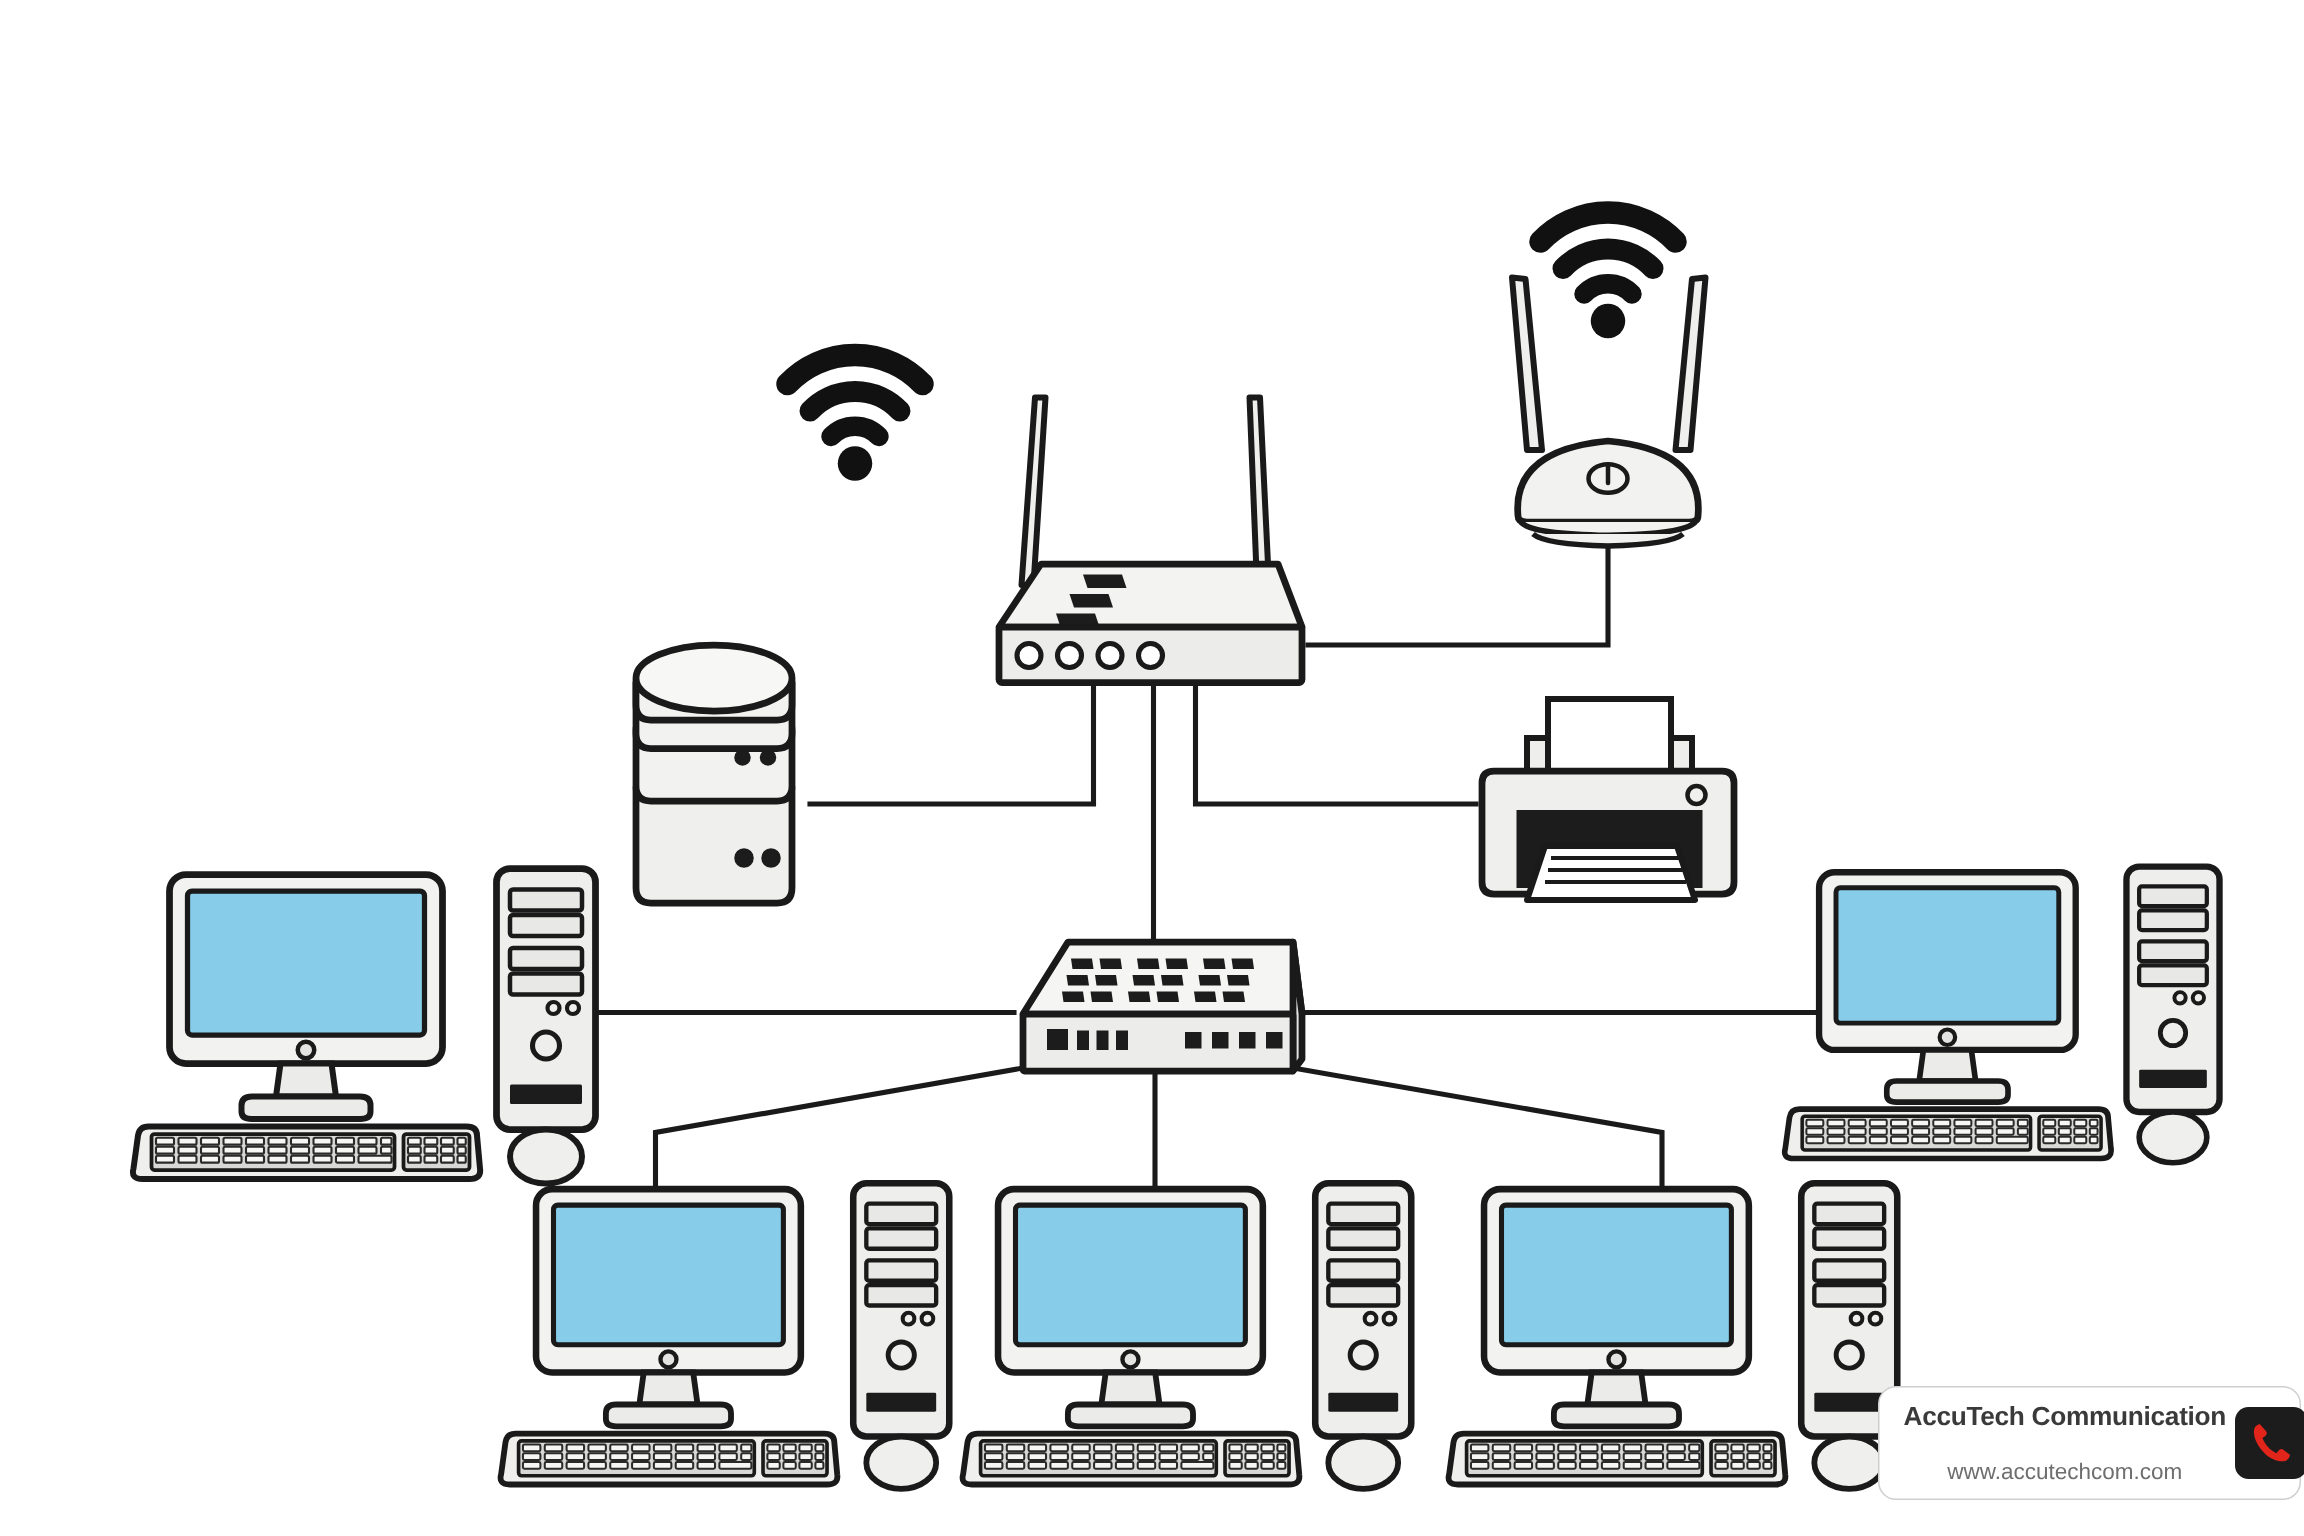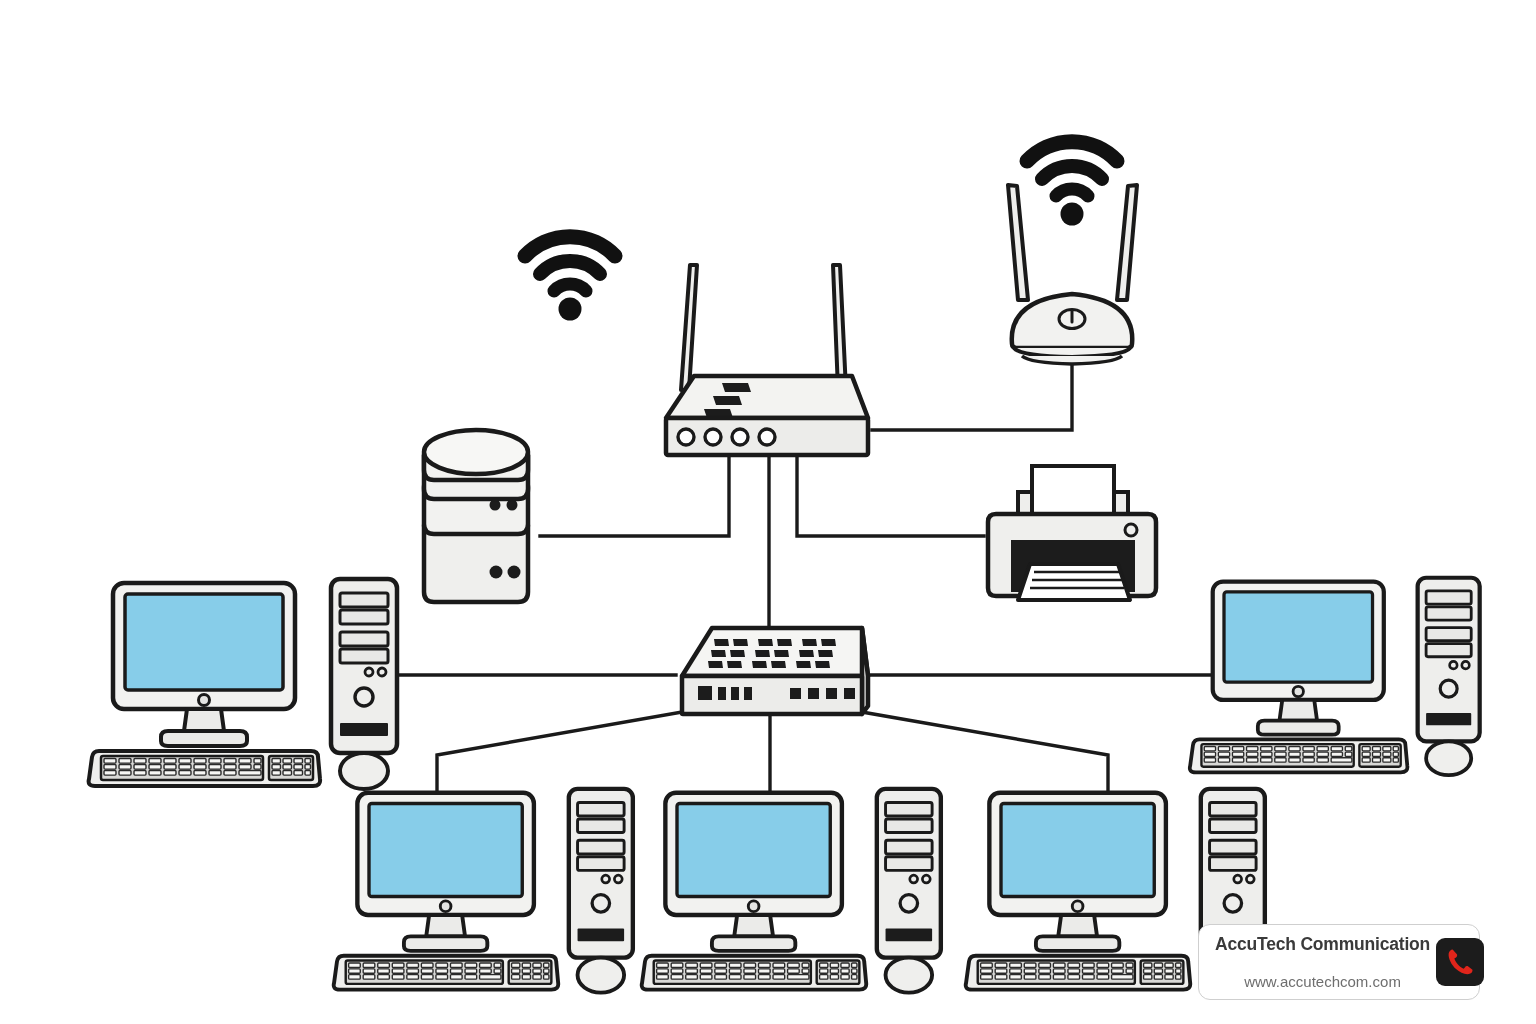"AccuTech Communication" #watermark { left: 1198px -> 1252px }
